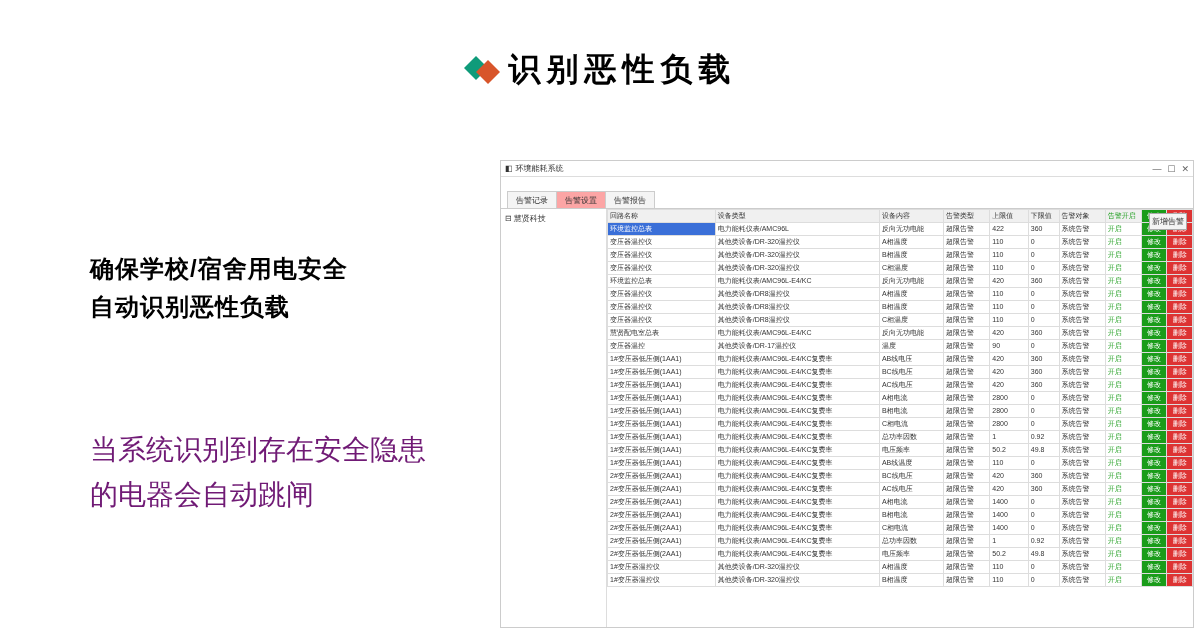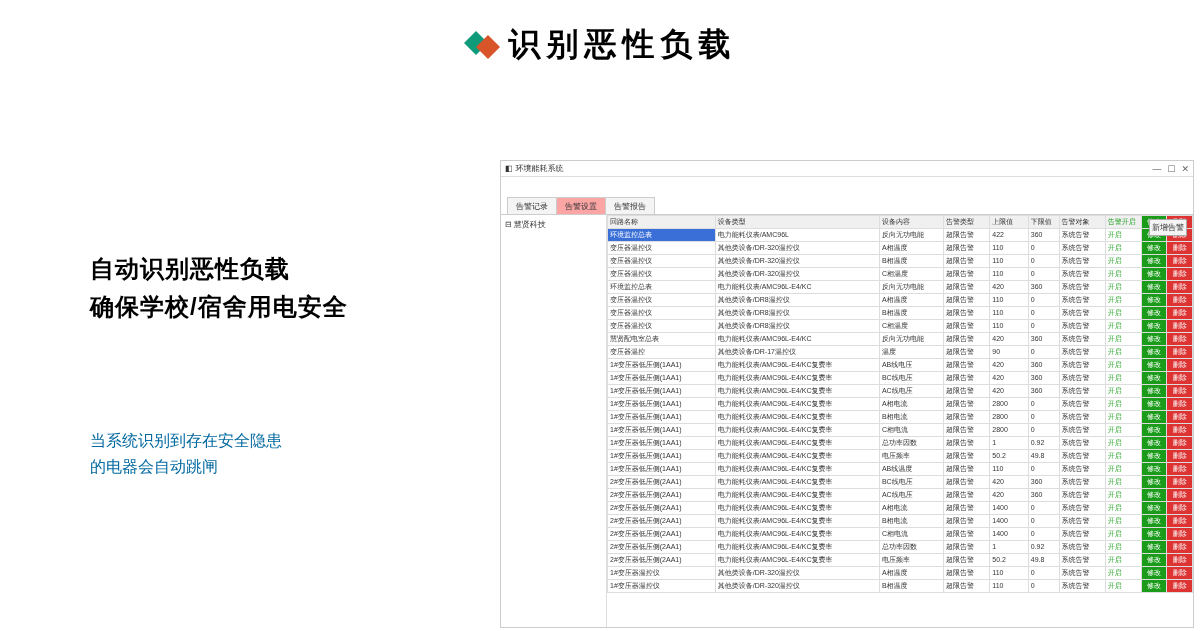"识别恶性负载" .hero { padding-top: 23px -> 48px }
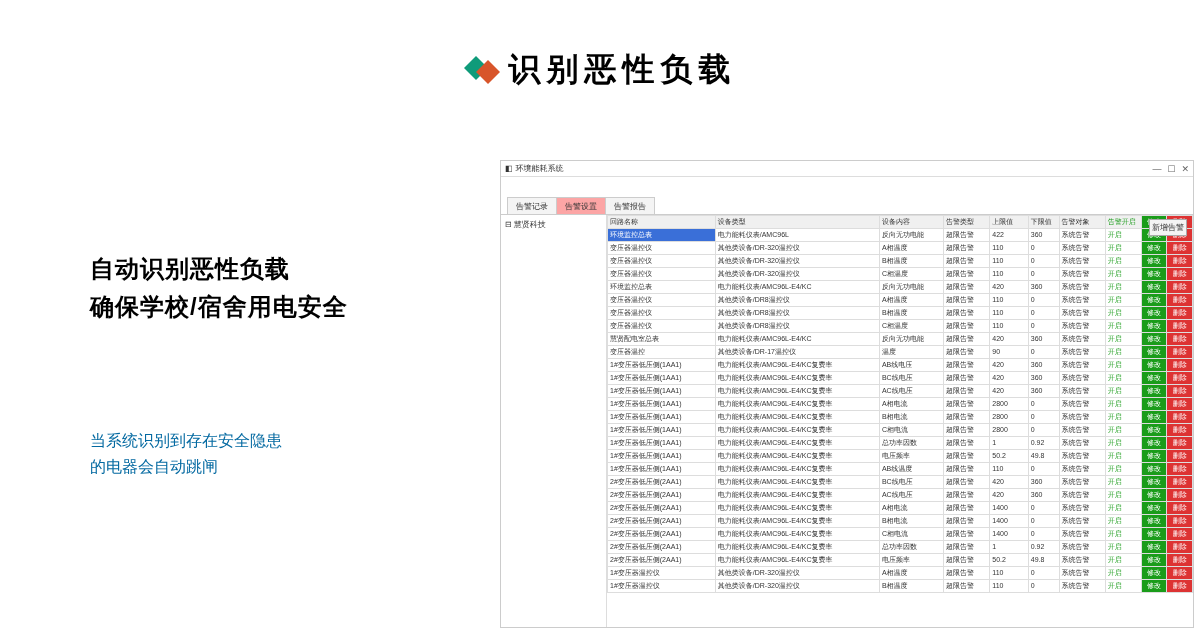"告警记录" .tabs { margin-top: 20px -> 14px }
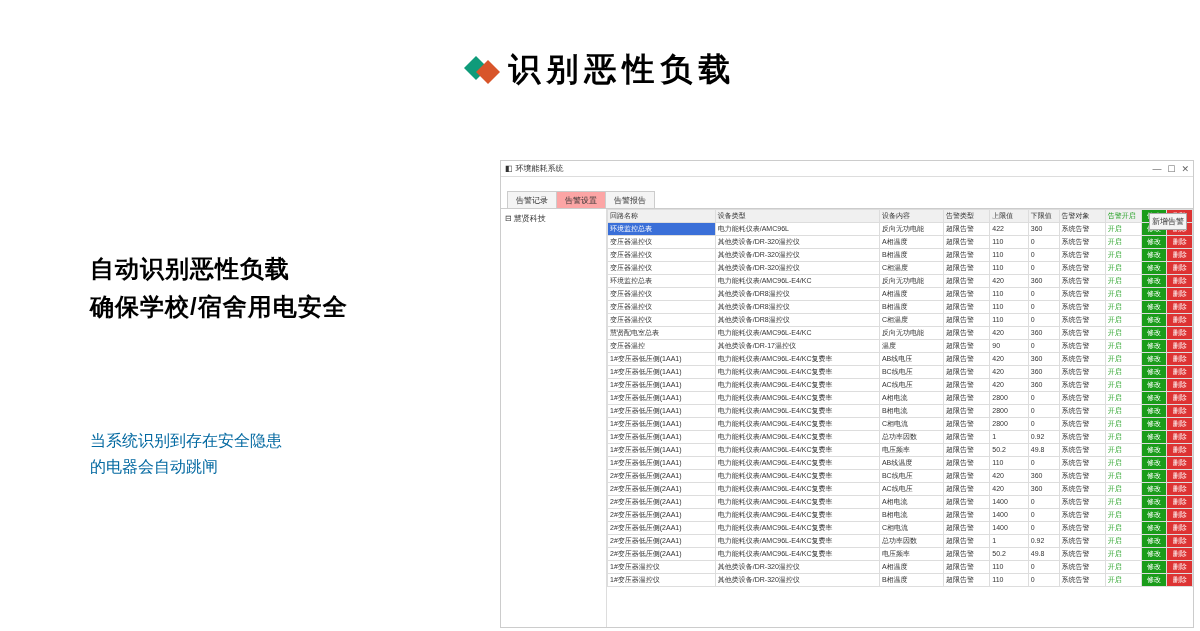"自动识别恶性负载" div.sub1 { order: before "确保学校/宿舍用电安全" -> after "确保学校/宿舍用电安全" }
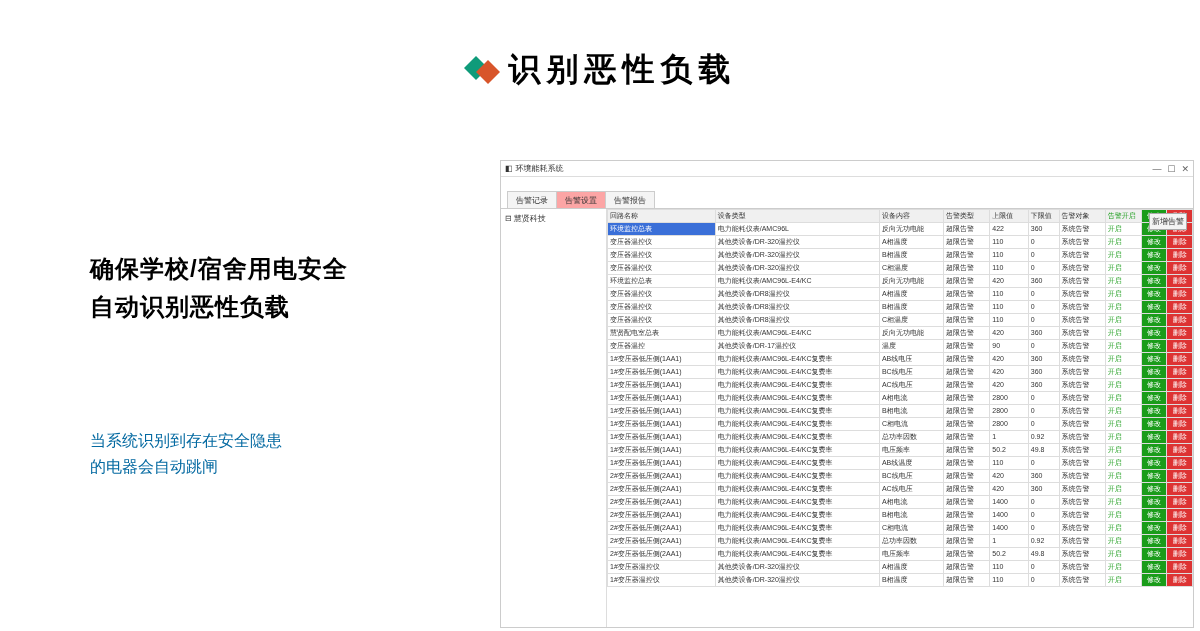"当系统识别到存在安全隐患" .sub2 { color: #0369a1 -> #701a75; font-size: 16px -> 28px }
